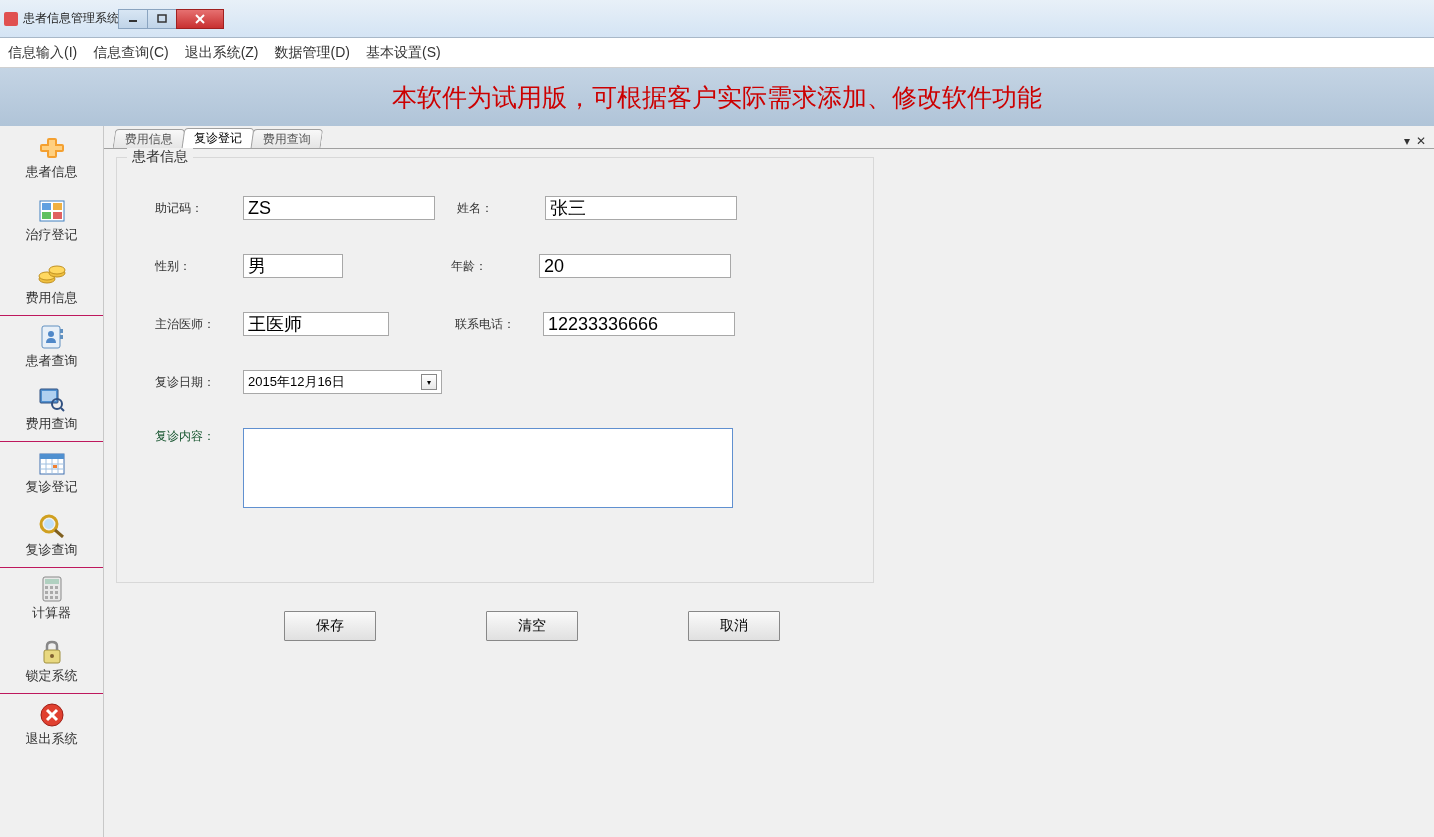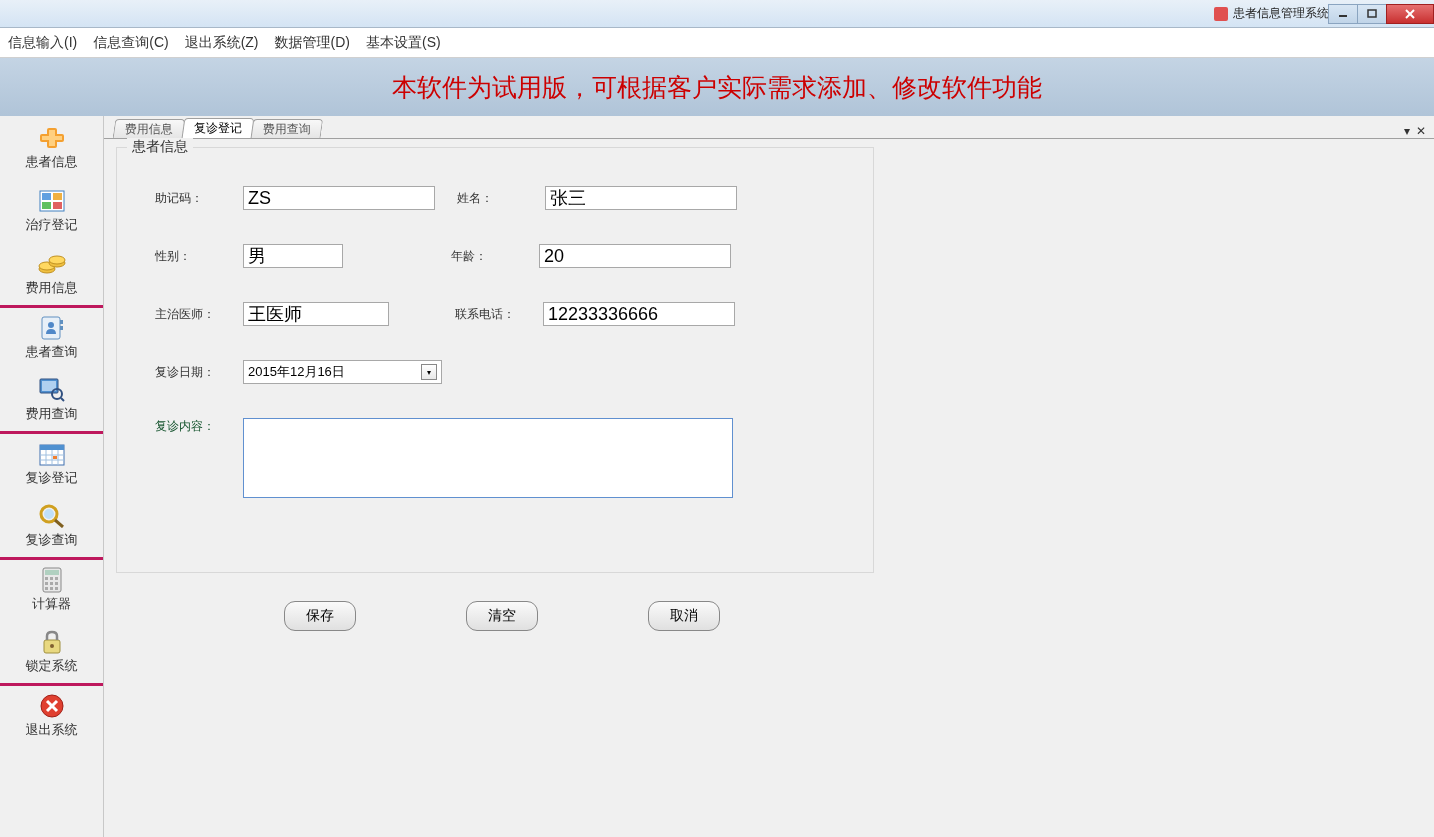"患者信息管理系统" .titlebar { height: 28px -> 38px; justify-content: flex-end -> flex-start }
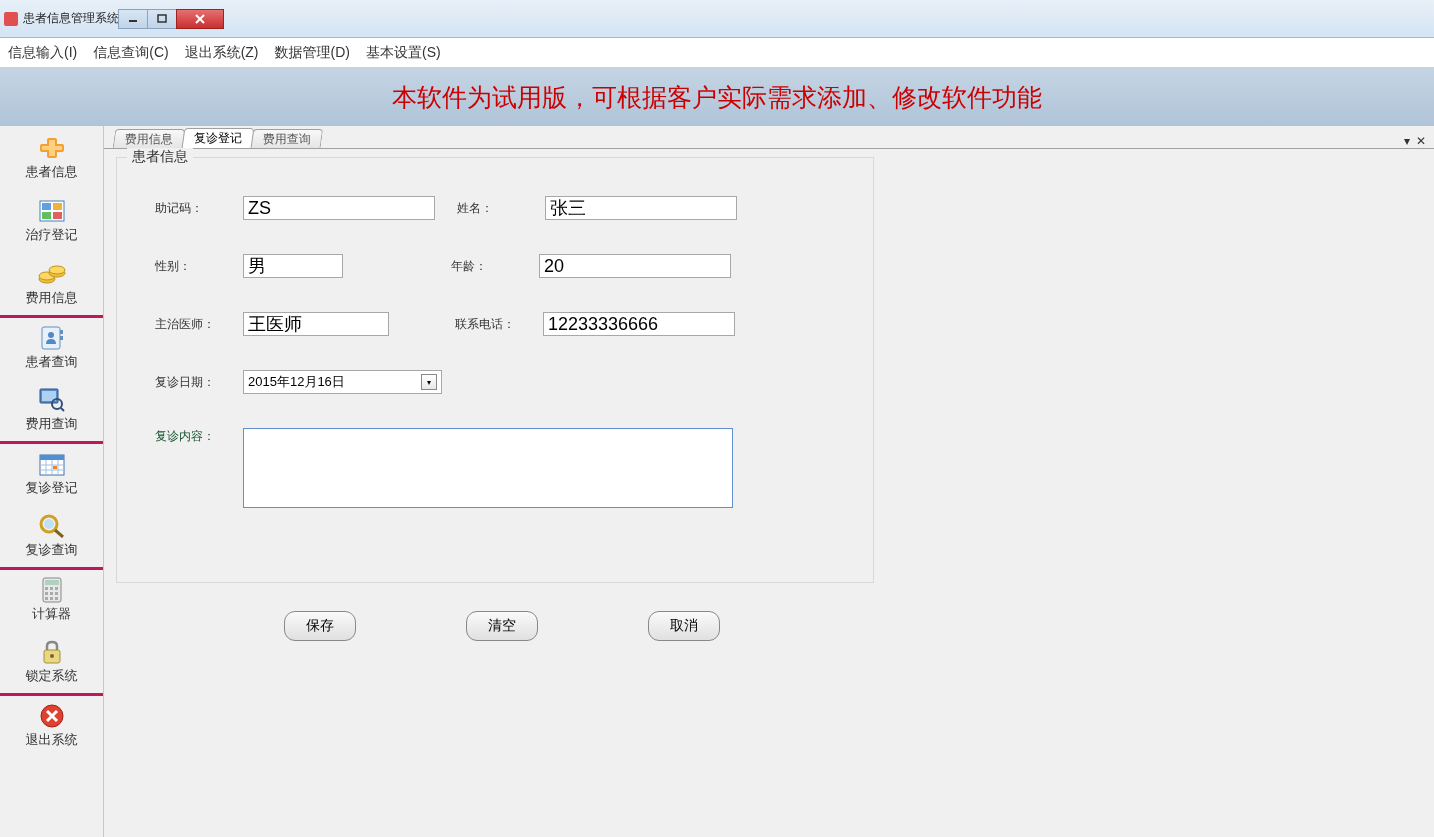"患者查询" .sidebar-item.sep { border-top: 3px solid #be185d -> 1px solid #be185d }
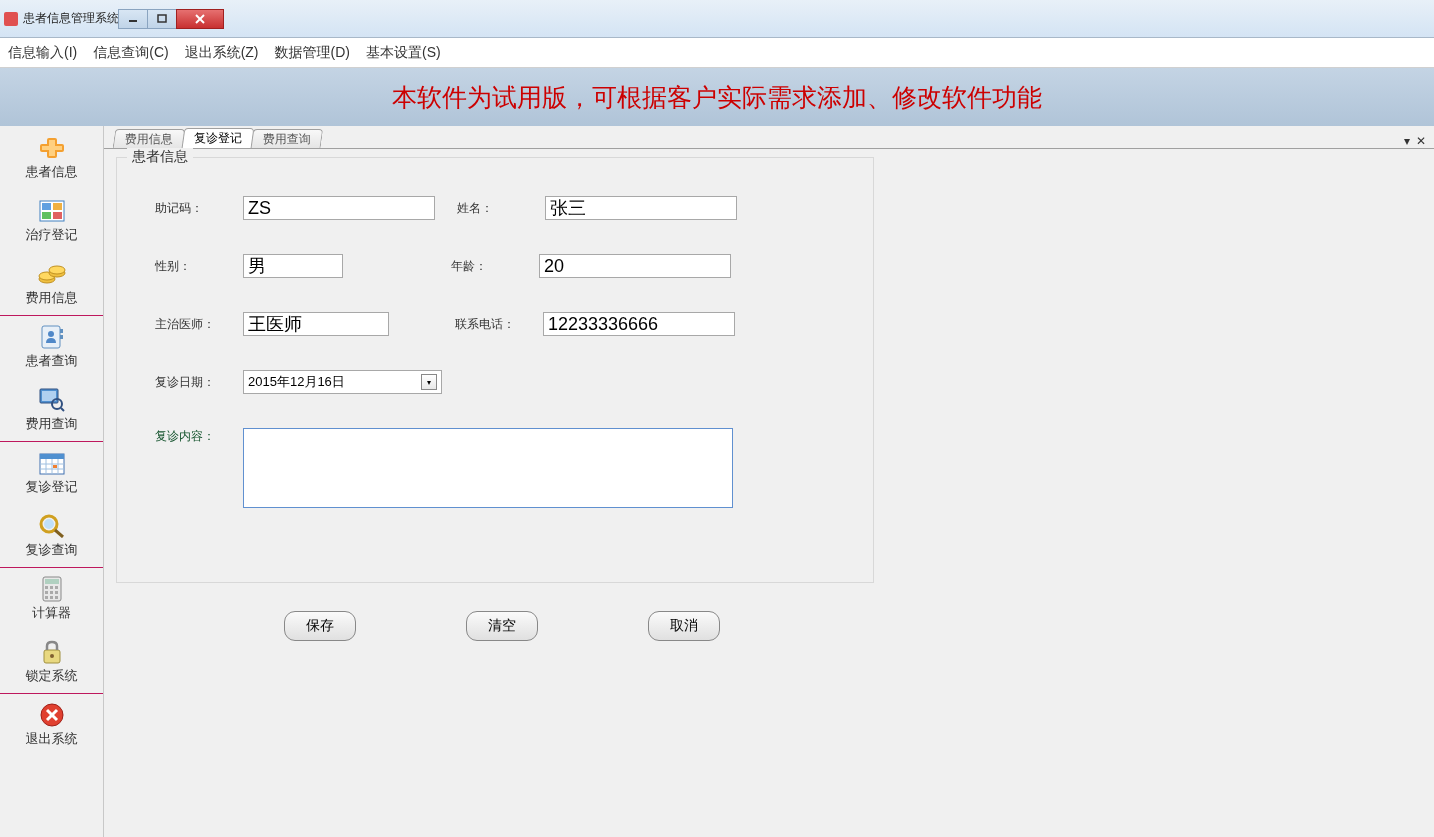"保存" .btn { border-radius: 11px -> 1px; width: 72px -> 92px }
